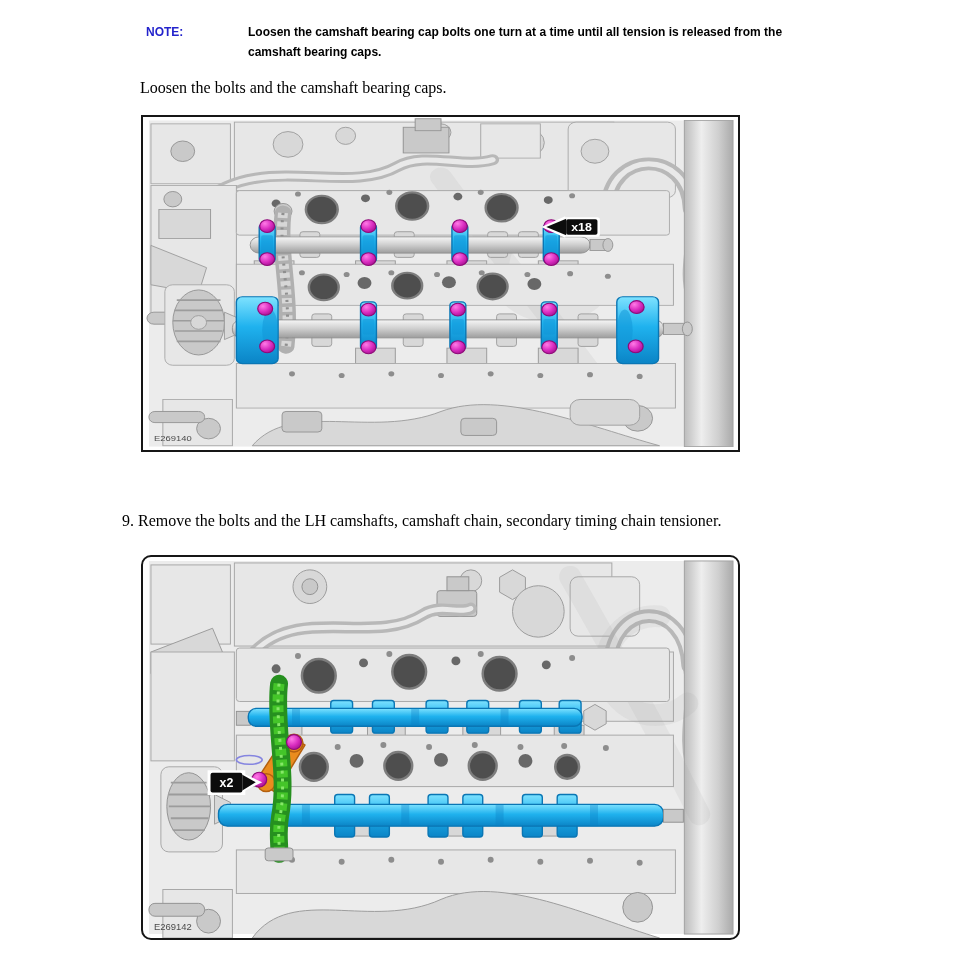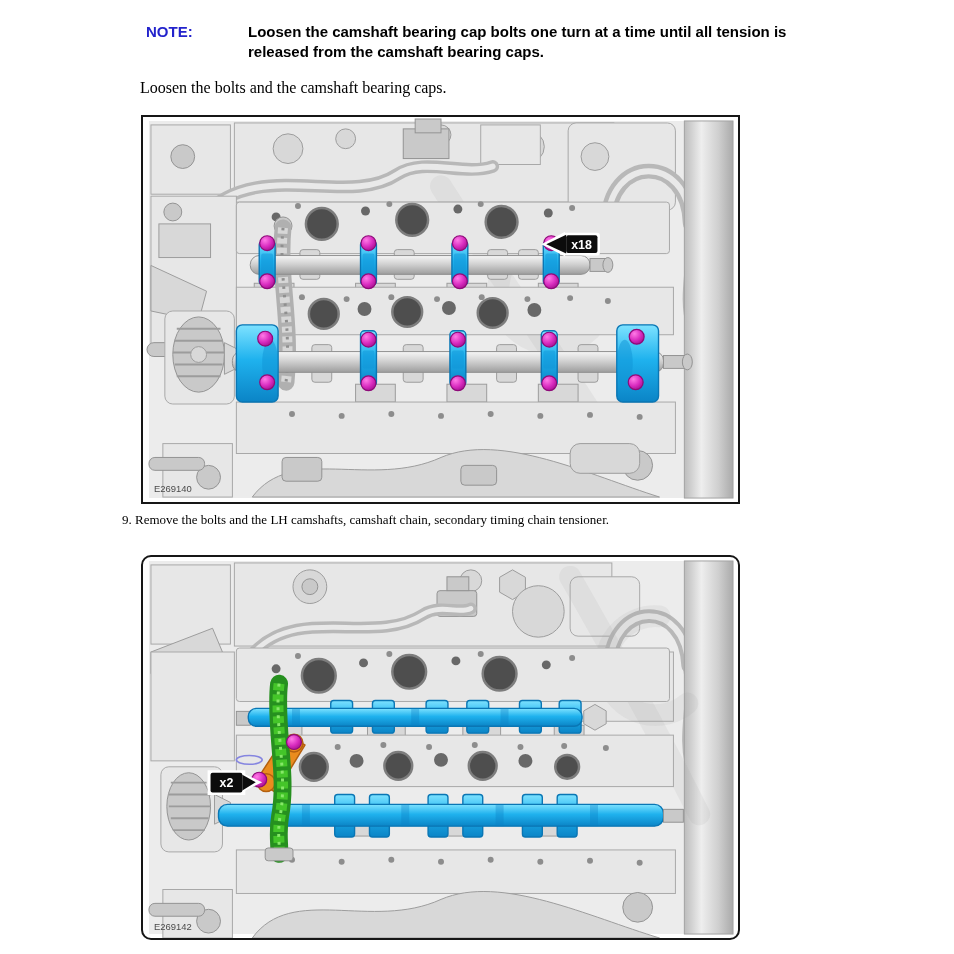"NOTE:" .note-row { font-size: 15px -> 12px }
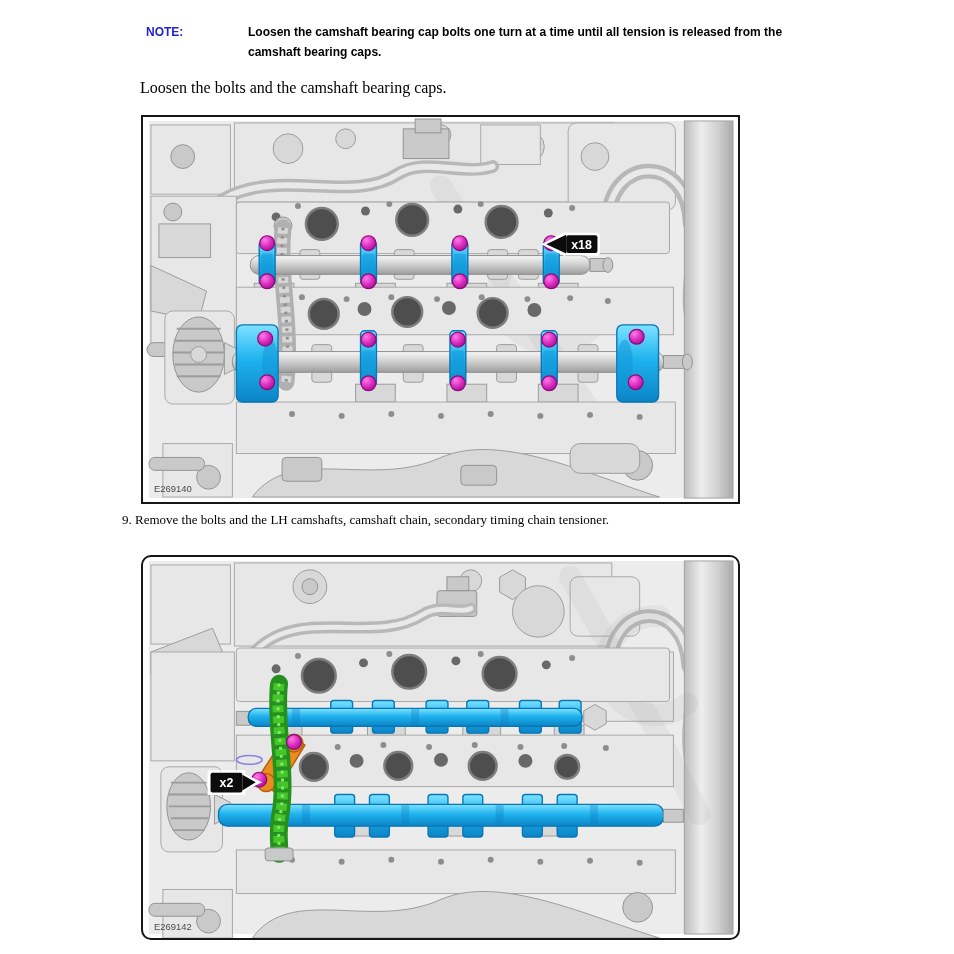"x18" #fig1 { height: 389px -> 337px }
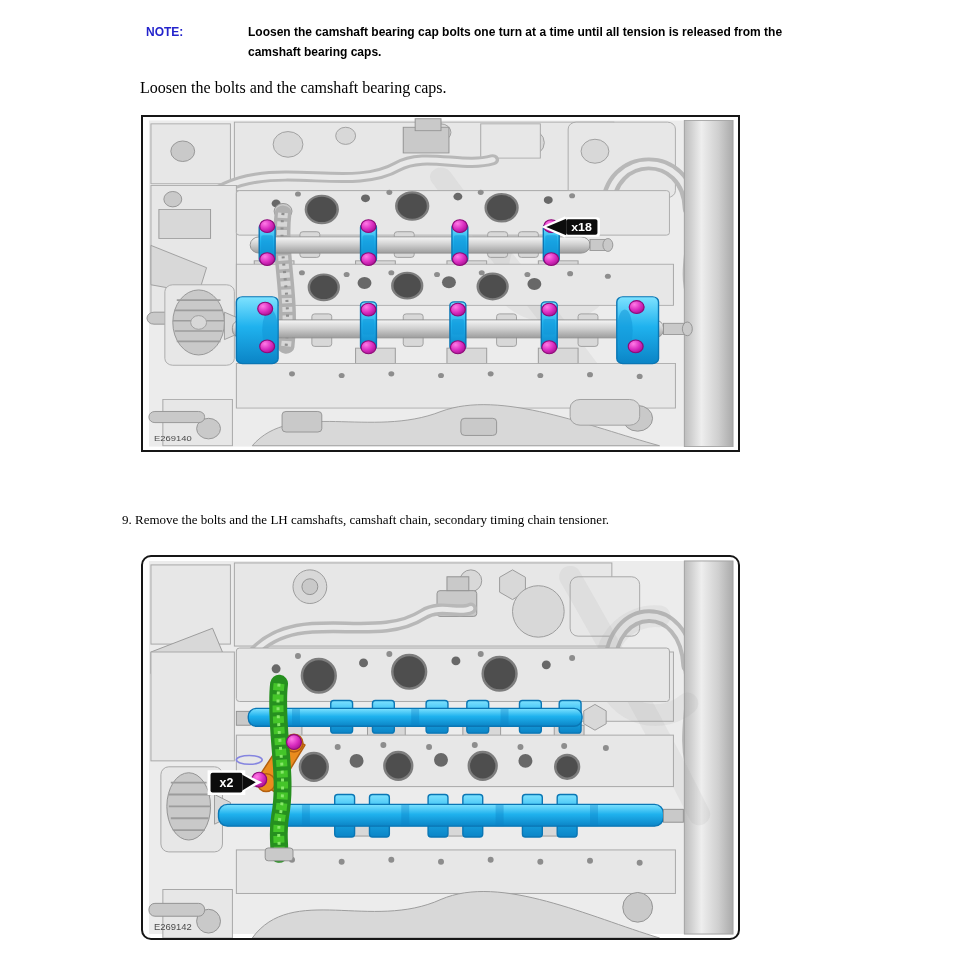"9. Remove the bolts and" .step-text { font-size: 13px -> 16px }
